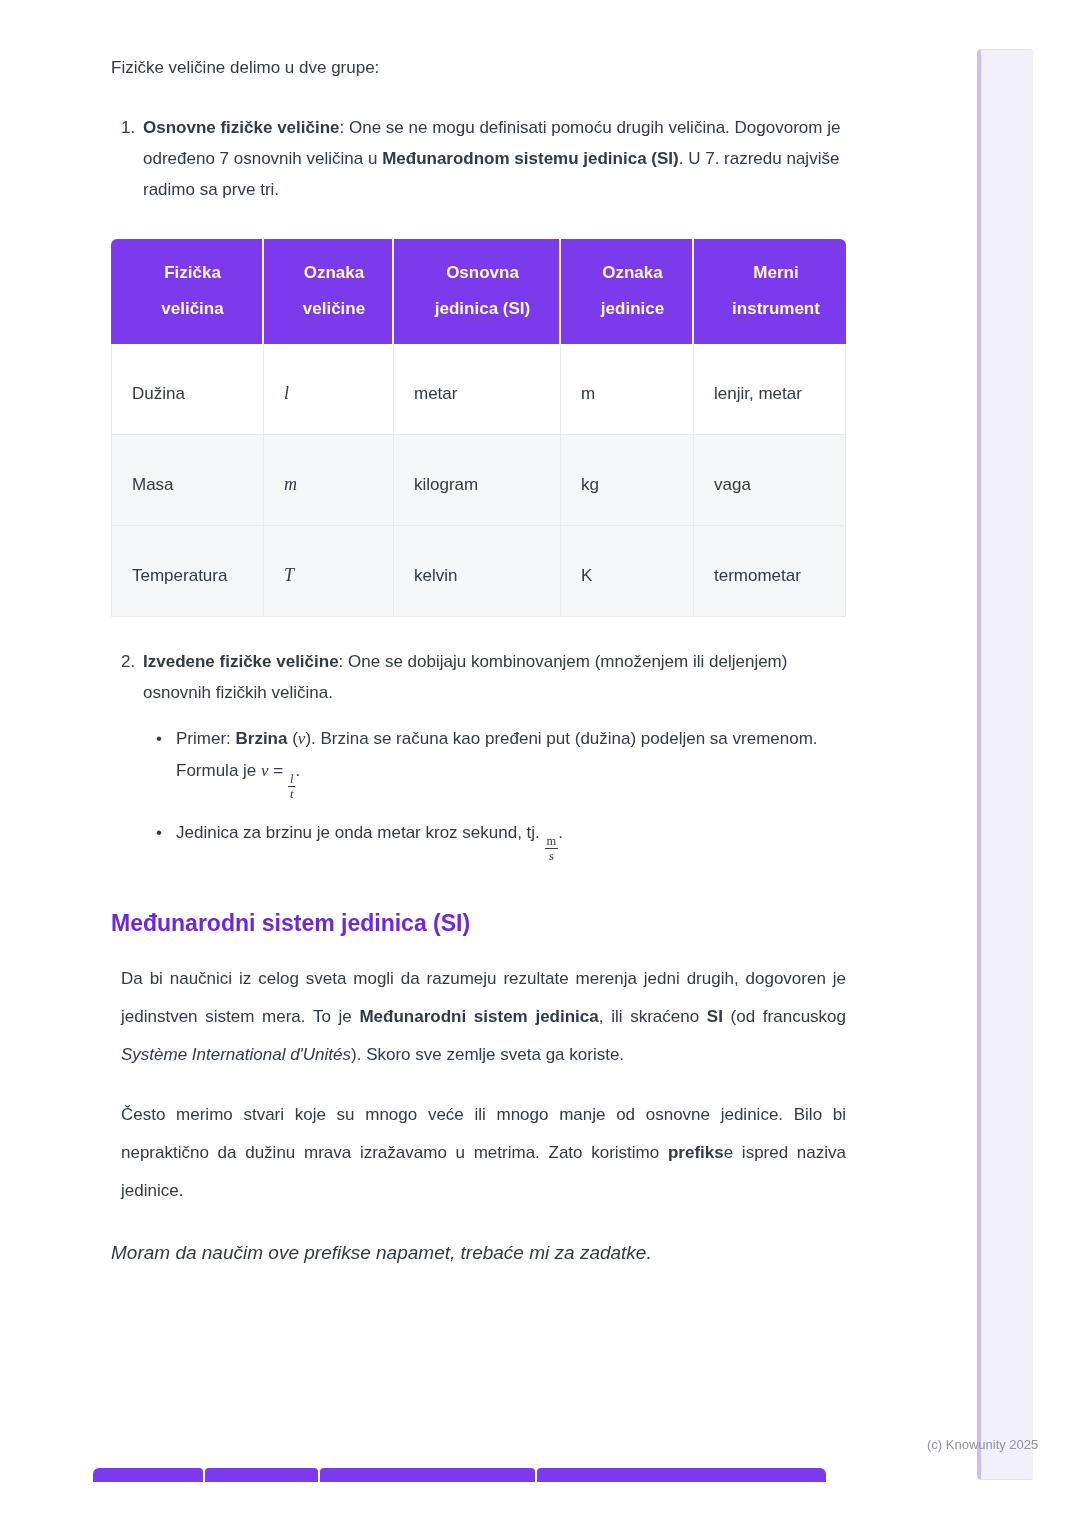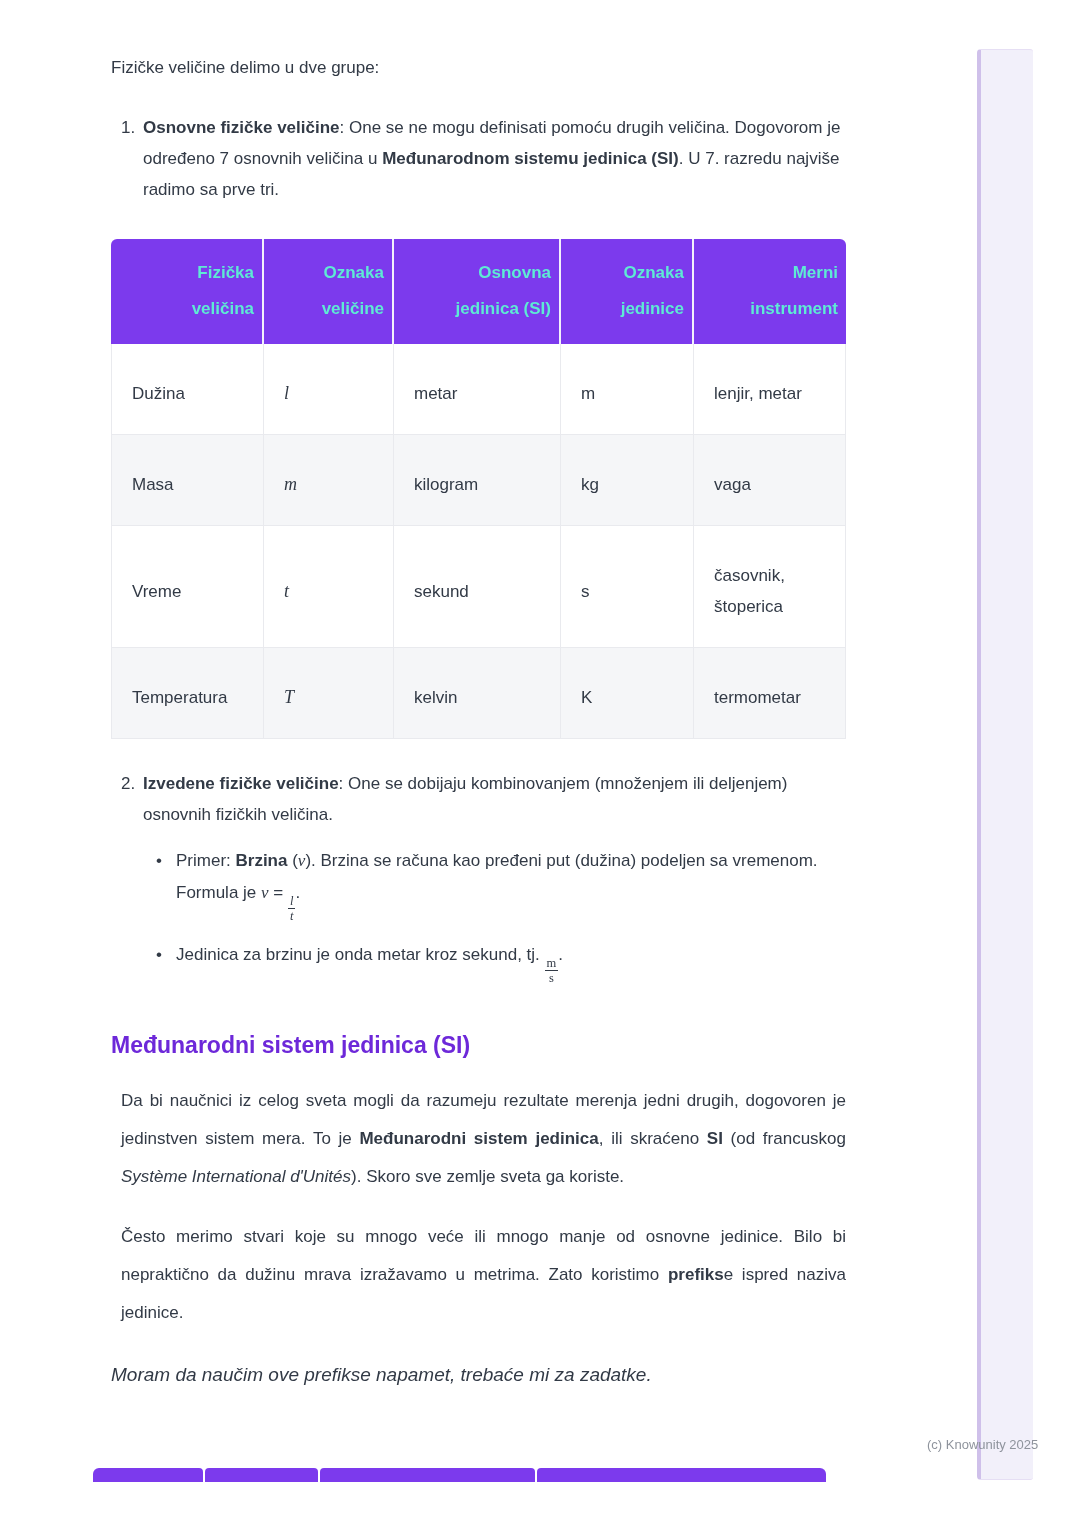"Fizička" .si-table th { color: #5eead4 -> #fef9c3; text-align: right -> center }
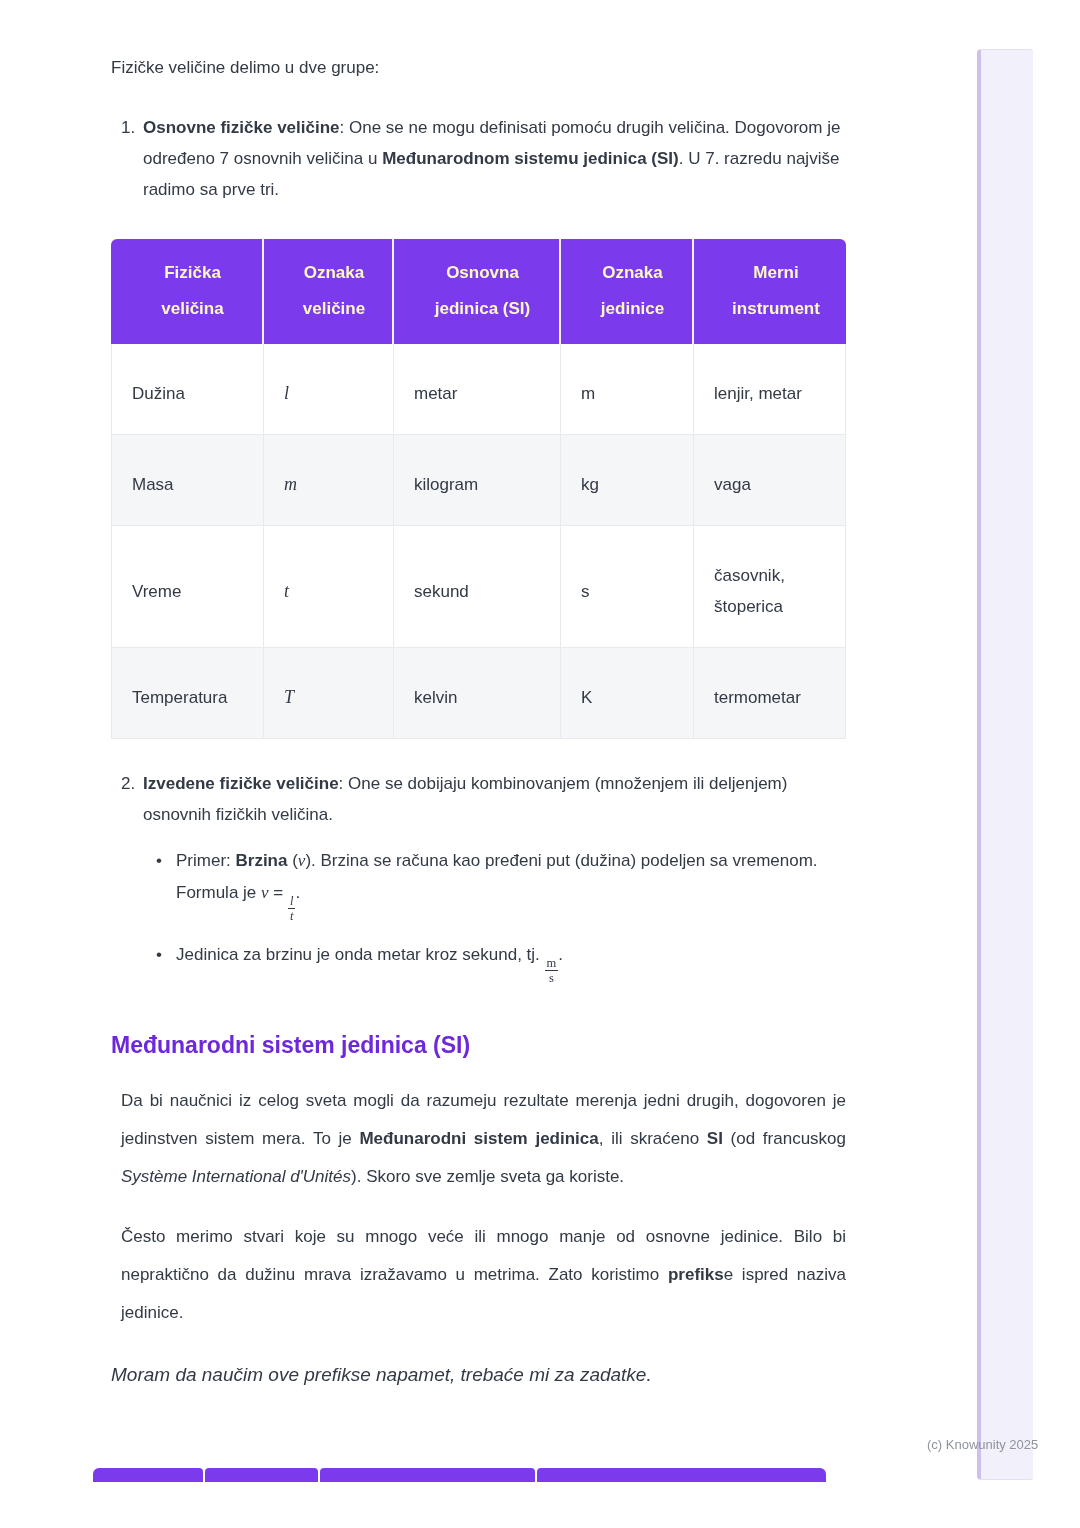"Vreme" tr { html: <tr> <td>Vreme</td> <td>t</td> <td>sekund</td> <td>s</td> <td>časovnik, štoperica</td> </tr> -> none }
